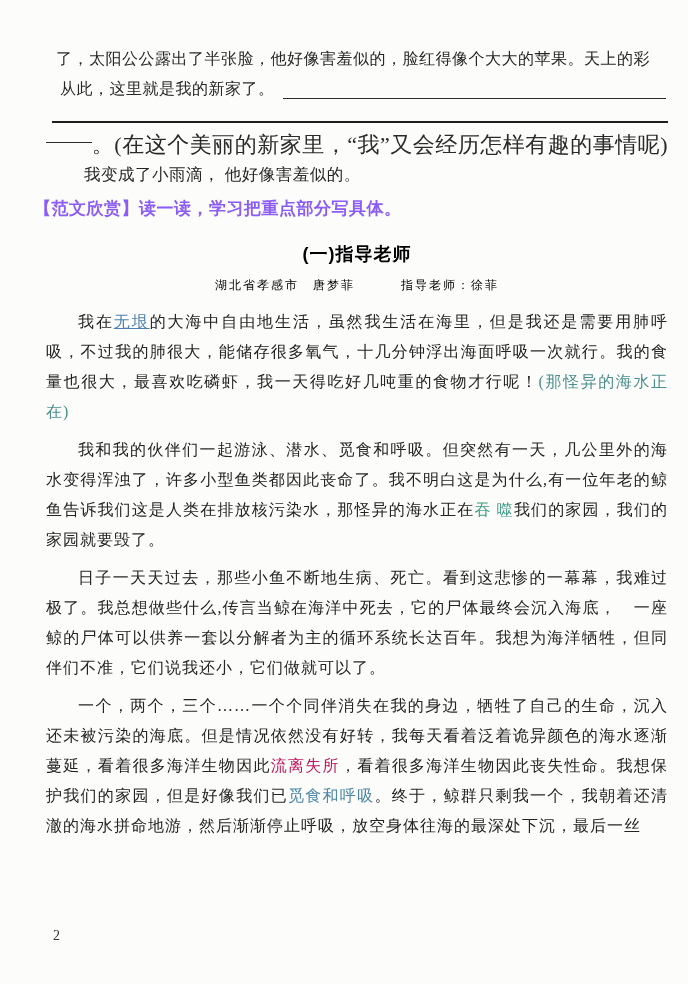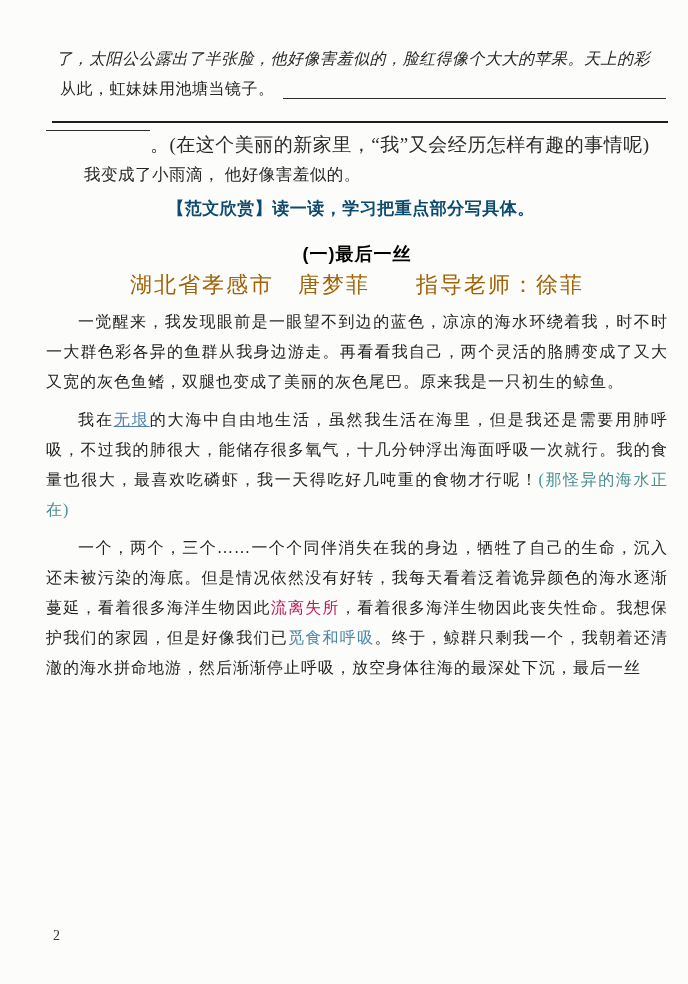"了，太阳公公露出了半张脸，他好像害羞似的，脸红得像个大大的苹果。天上的彩" .tline { font-style: italic -> none }
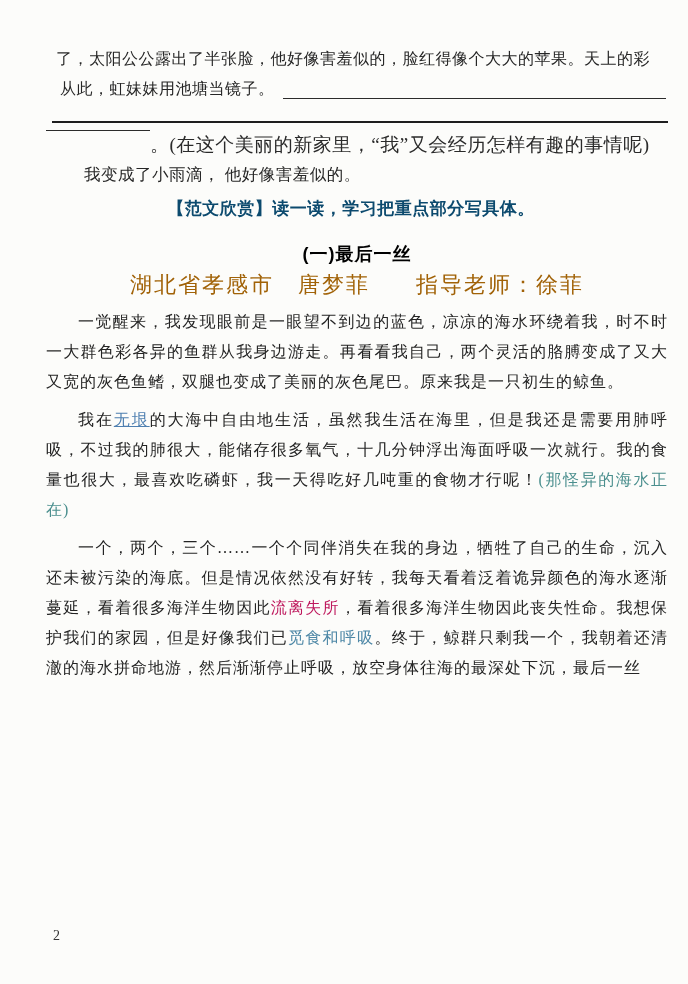"从此，虹妹妹用池塘当镜子。" span.closing-text { text: 虹妹妹用池塘当镜子 -> 这里就是我的新家了 }
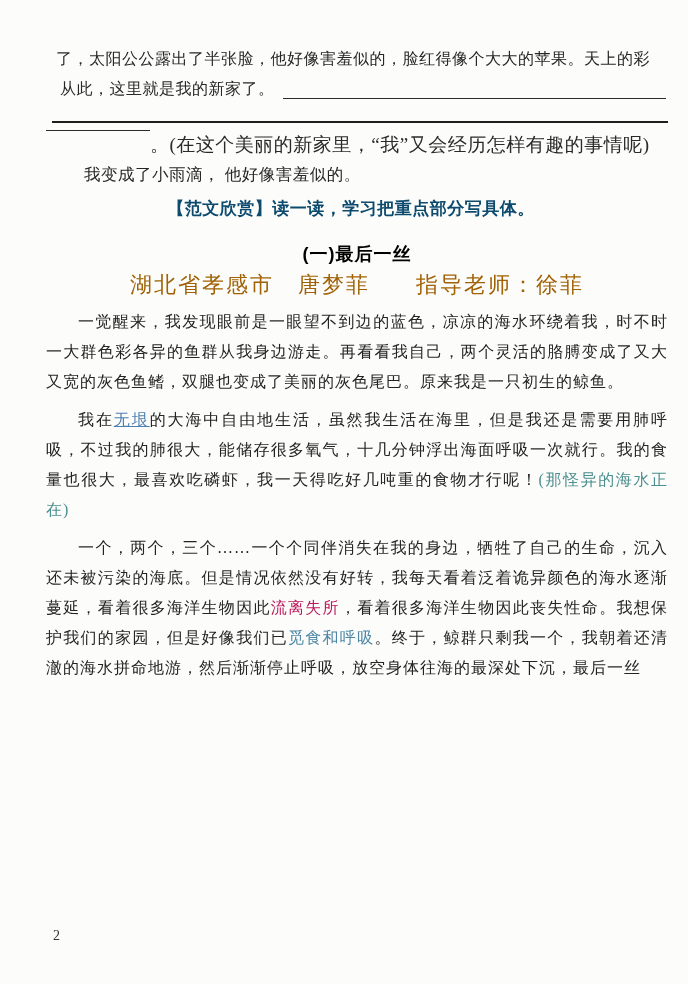"。(在这个美丽的新家里，“我”又会经历怎样有趣的事情呢)" .hint-row { align-items: flex-start -> center; font-size: 19px -> 22px }
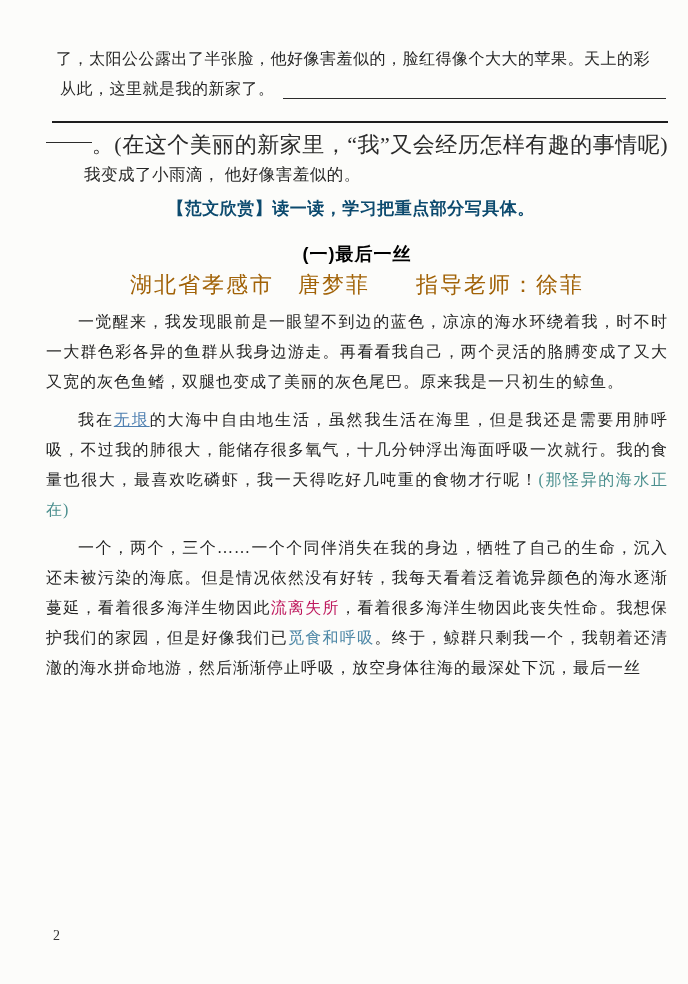"【范文欣赏】读一读，学习把重点部分写具体。" .section-header { color: #0c4a6e -> #8b5cf6; text-align: center -> none }
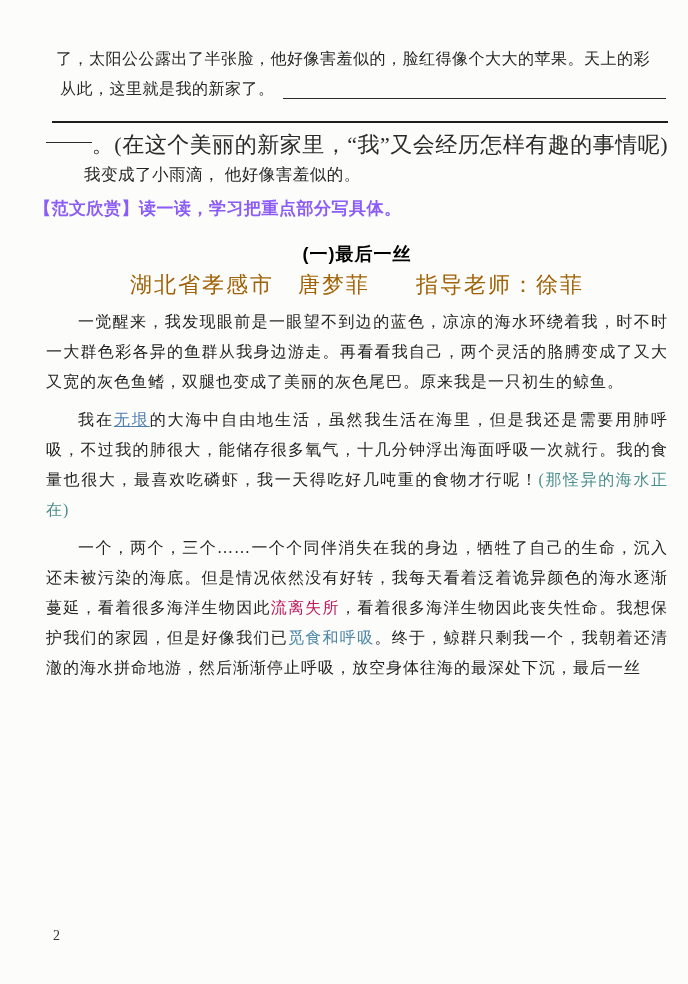"(一)最后一丝" div.essay-title { text: 最后一丝 -> 指导老师 }
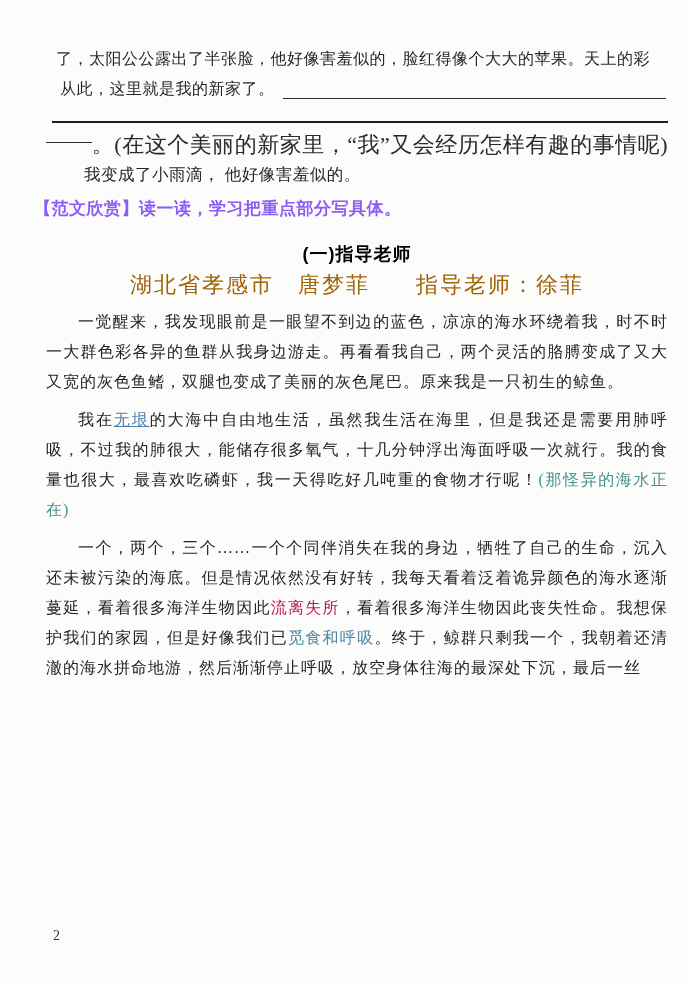"湖北省孝感市 唐梦菲 指导老师：徐菲" .essay-byline { color: #a16207 -> #000000; font-size: 22px -> 12px }
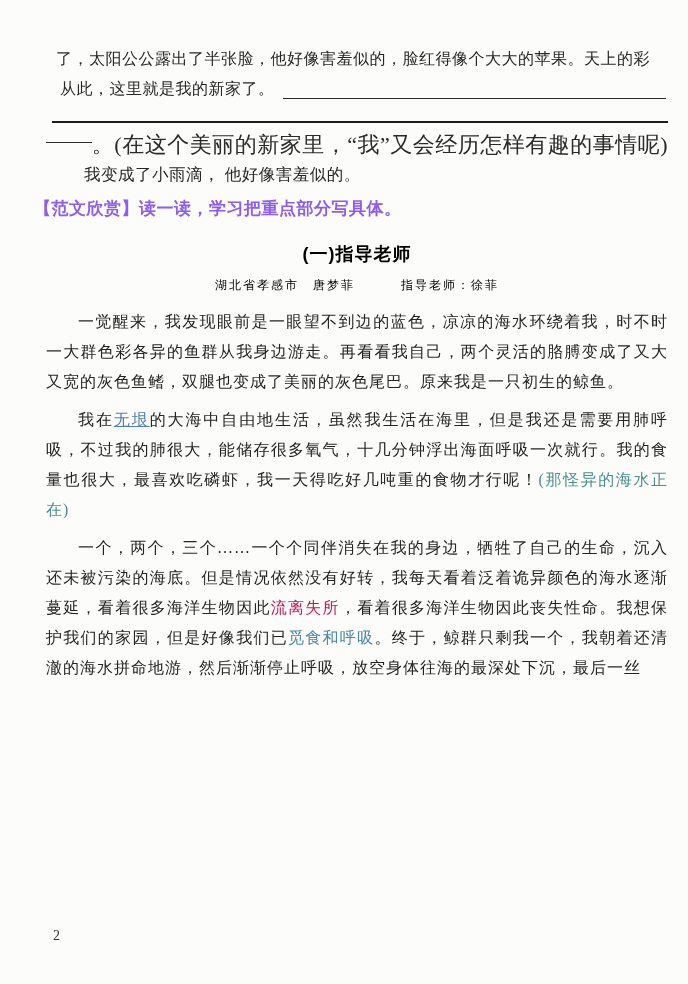"一觉醒来，我发现眼前是一眼望不到边的蓝色，凉凉的海水环绕着我，时不时一大群色彩各" p { html: <p><span>一觉醒来，我发现眼前是一眼望不到边的蓝色，凉凉的海水环绕着我，时不时一大群色彩各异的鱼群从我身边游走。再看看我自己，两个灵活的胳膊变成了又大又宽的灰色鱼鳍，双腿也变成了美丽的灰色尾巴。原来我是一只初生的鲸鱼。</span></p> -> none }
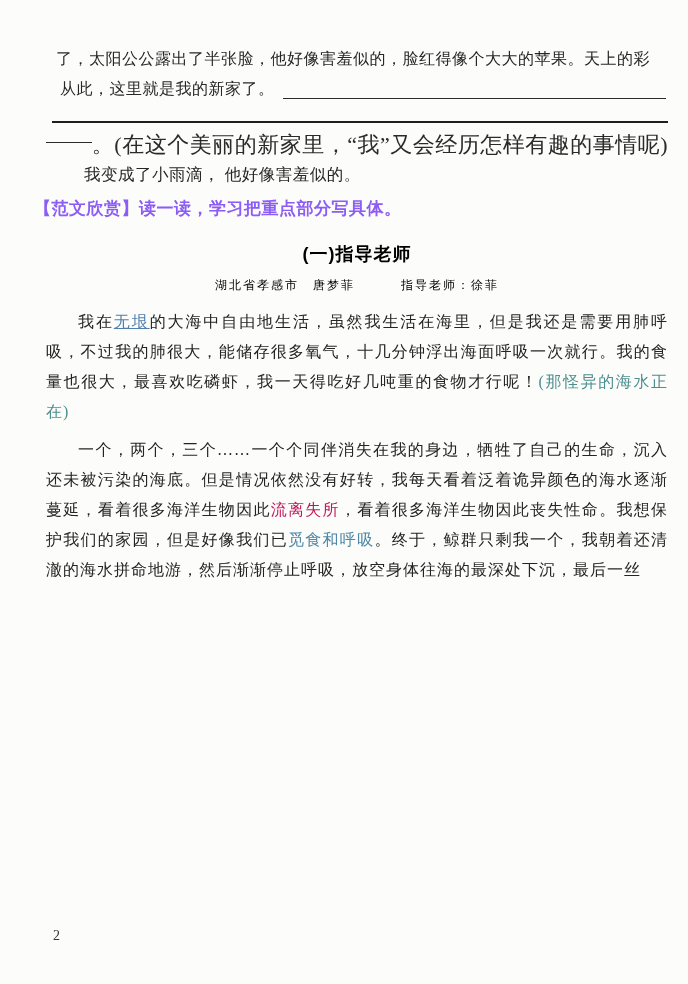"我和我的伙伴们一起游泳、潜水、觅食和呼吸。但突然有一天，几公里外的海水变得浑浊了" p { html: none -> <p><span>我和我的伙伴们一起游泳、潜水、觅食和呼吸。但突然有一天，几公里外的海水变得浑浊了，许多小型鱼类都因此丧命了。我不明白这是为什么,有一位年老的鲸鱼告诉我们这是人类在排放核污染水，那怪异的海水正在</span><span>吞 噬</span><span>我们的家园，我们的家园就要毁了。</span></p> }
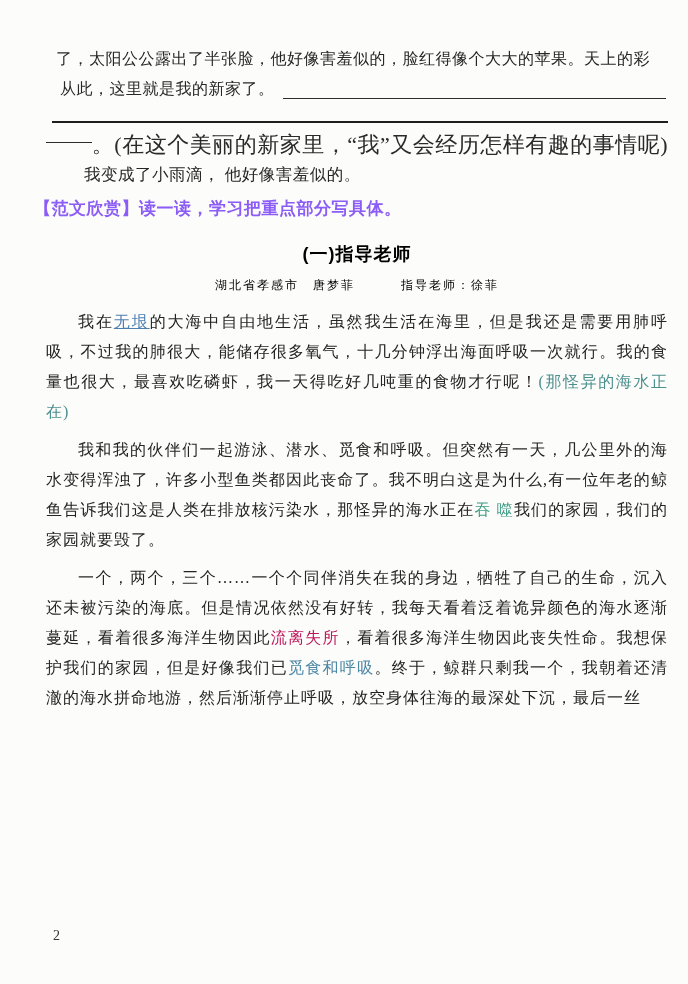"日子一天天过去，那些小鱼不断地生病、死亡。看到这悲惨的一幕幕，我难过极了。我总想" p { html: none -> <p><span>日子一天天过去，那些小鱼不断地生病、死亡。看到这悲惨的一幕幕，我难过极了。我总想做些什么,传言当鲸在海洋中死去，它的尸体最终会沉入海底， 一座鲸的尸体可以供养一套以分解者为主的循环系统长达百年。我想为海洋牺牲，但同伴们不准，它们说我还小，它们做就可以了。</span></p> }
